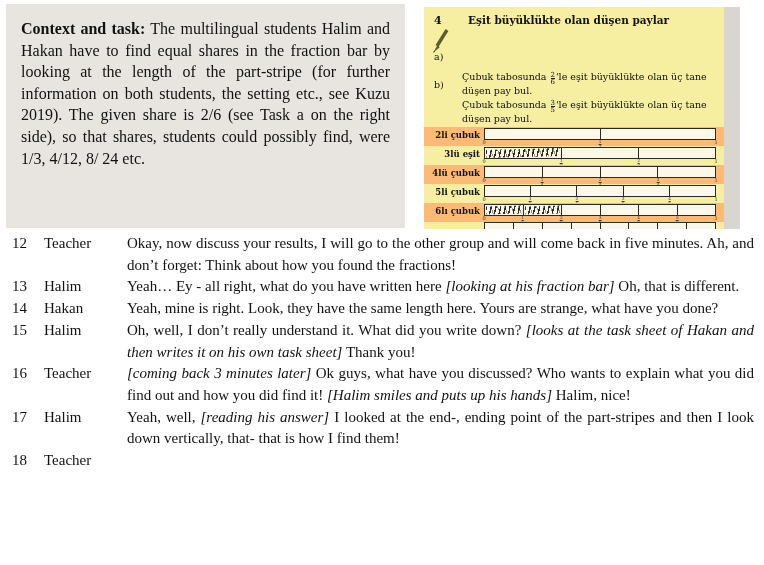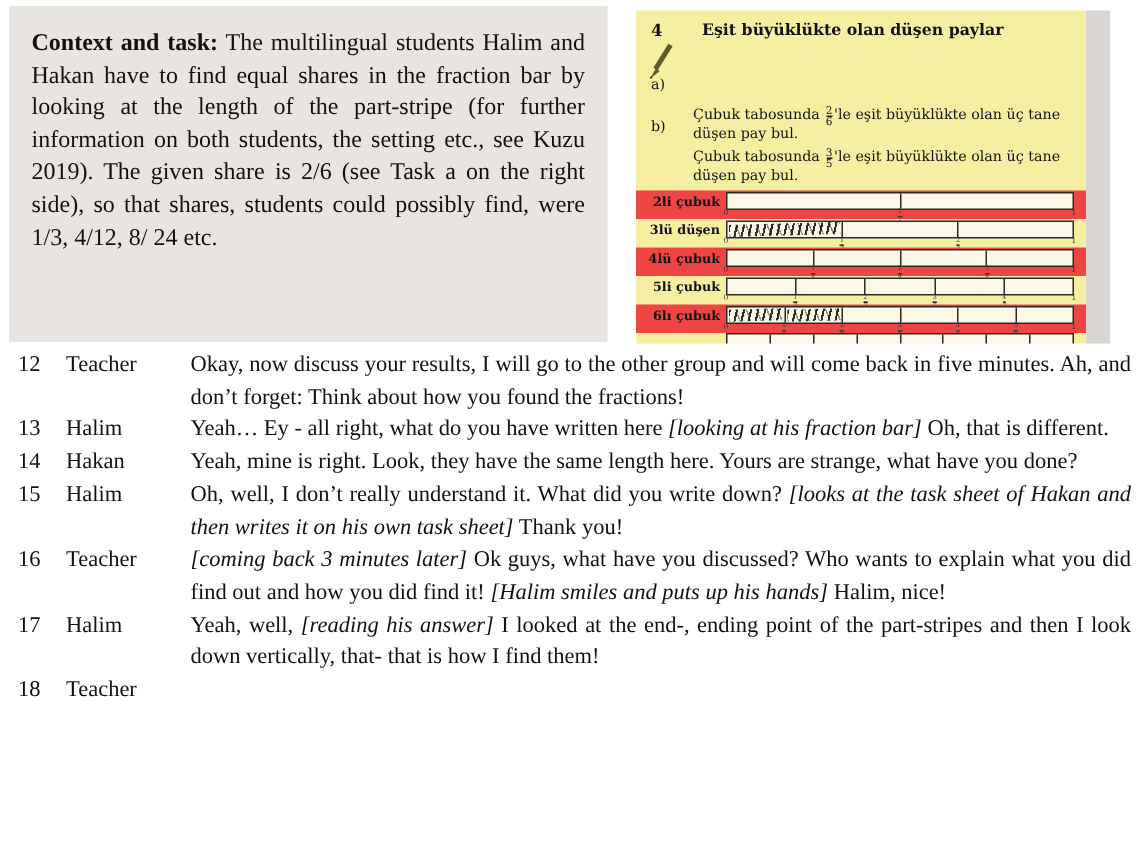"2li çubuk" .ws-row.hl { background: #ef4444 -> #fdba74 }
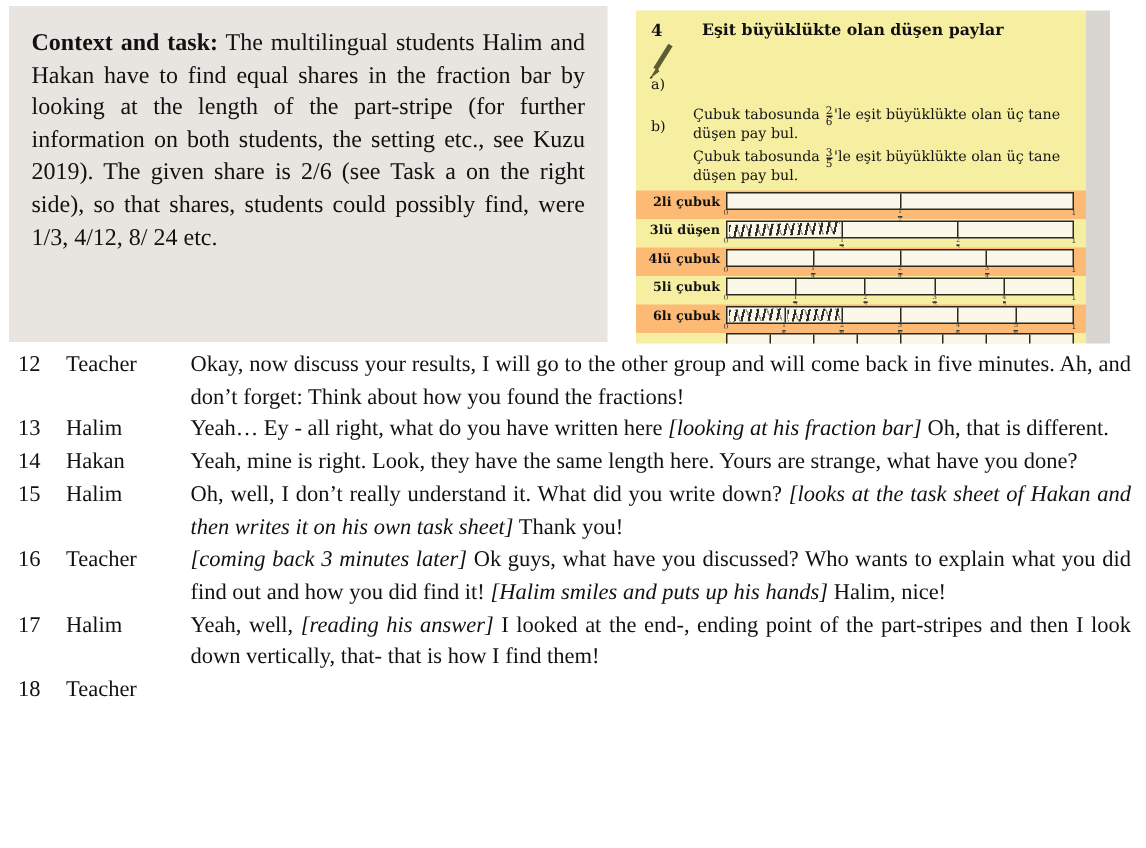"3lü düşen" div.row-label { text: düşen -> eşit }
